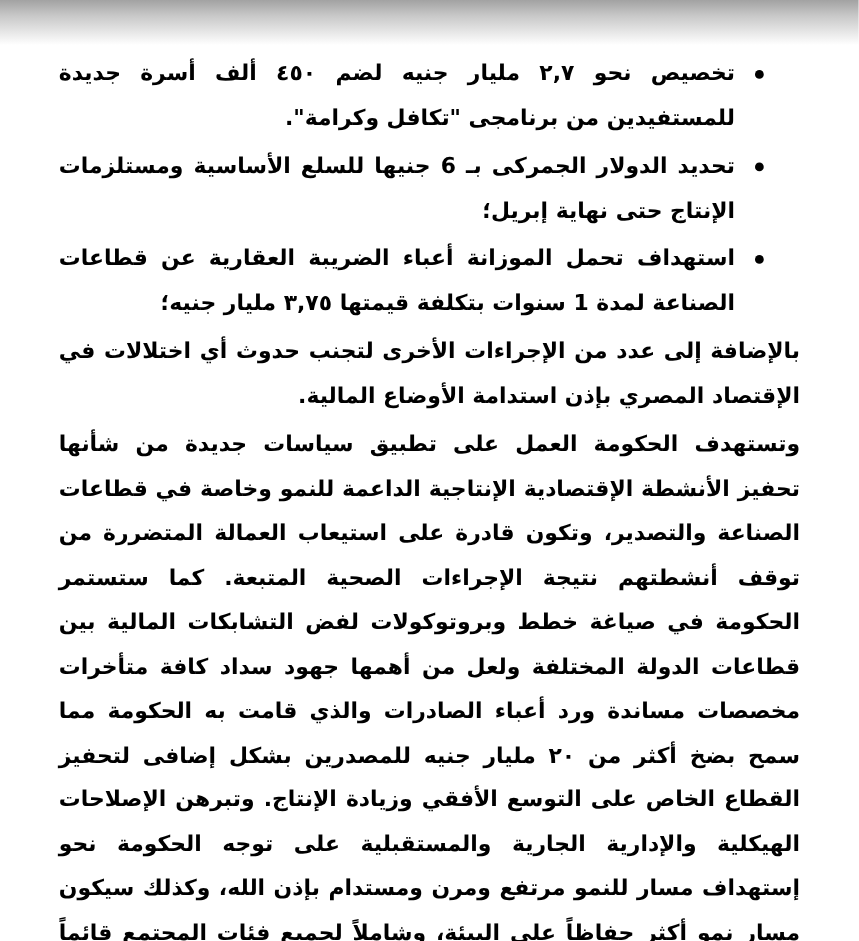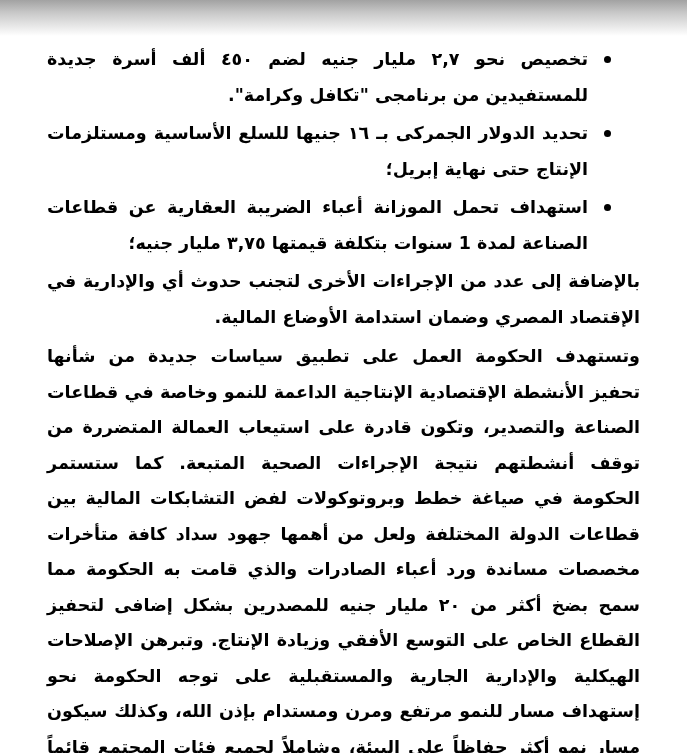"تحديد الدولار الجمركى بـ ١٦" span.bullet-text { text: ١٦ -> 6 }
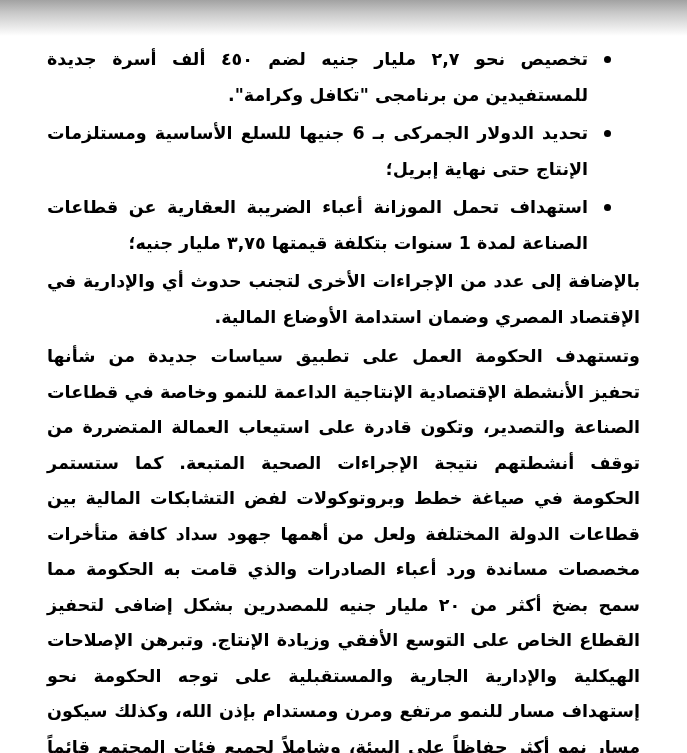"بالإضافة إلى عدد من الإجراءات" p.para { text: والإدارية في الإقتصاد المصري وضمان -> اختلالات في الإقتصاد المصري بإذن }
